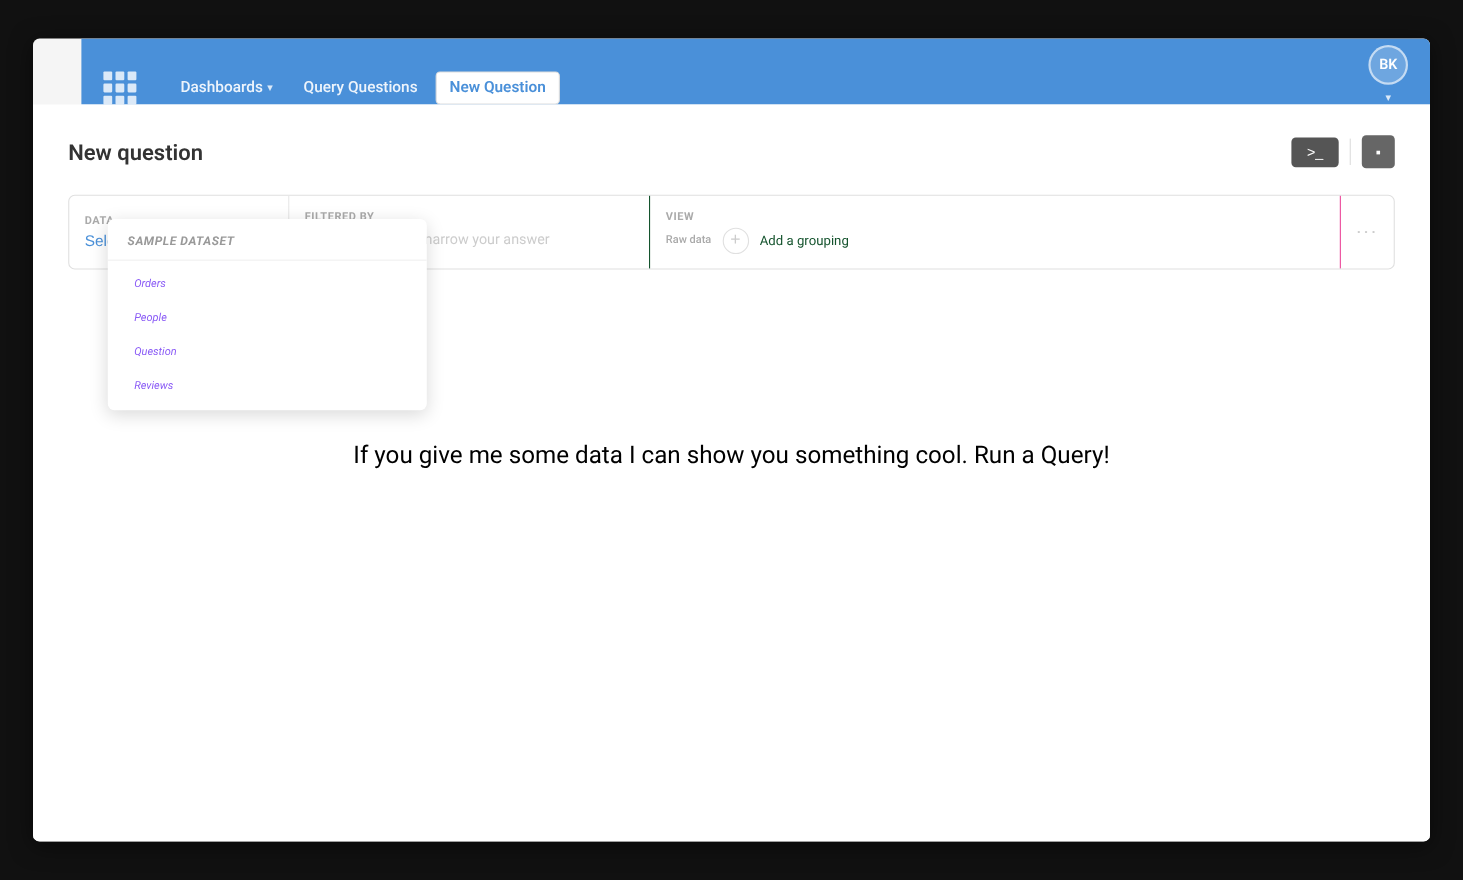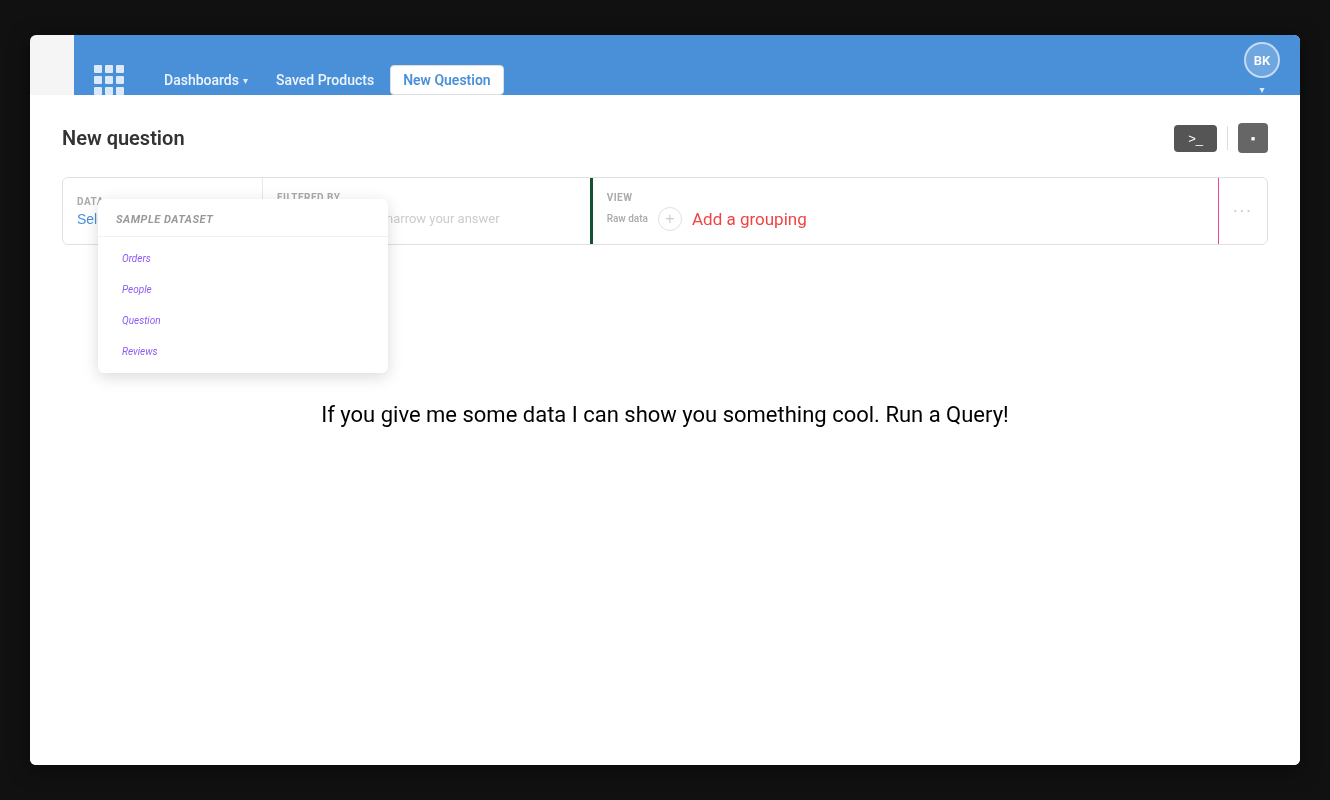"Saved Products" span { text: Saved Products -> Query Questions }
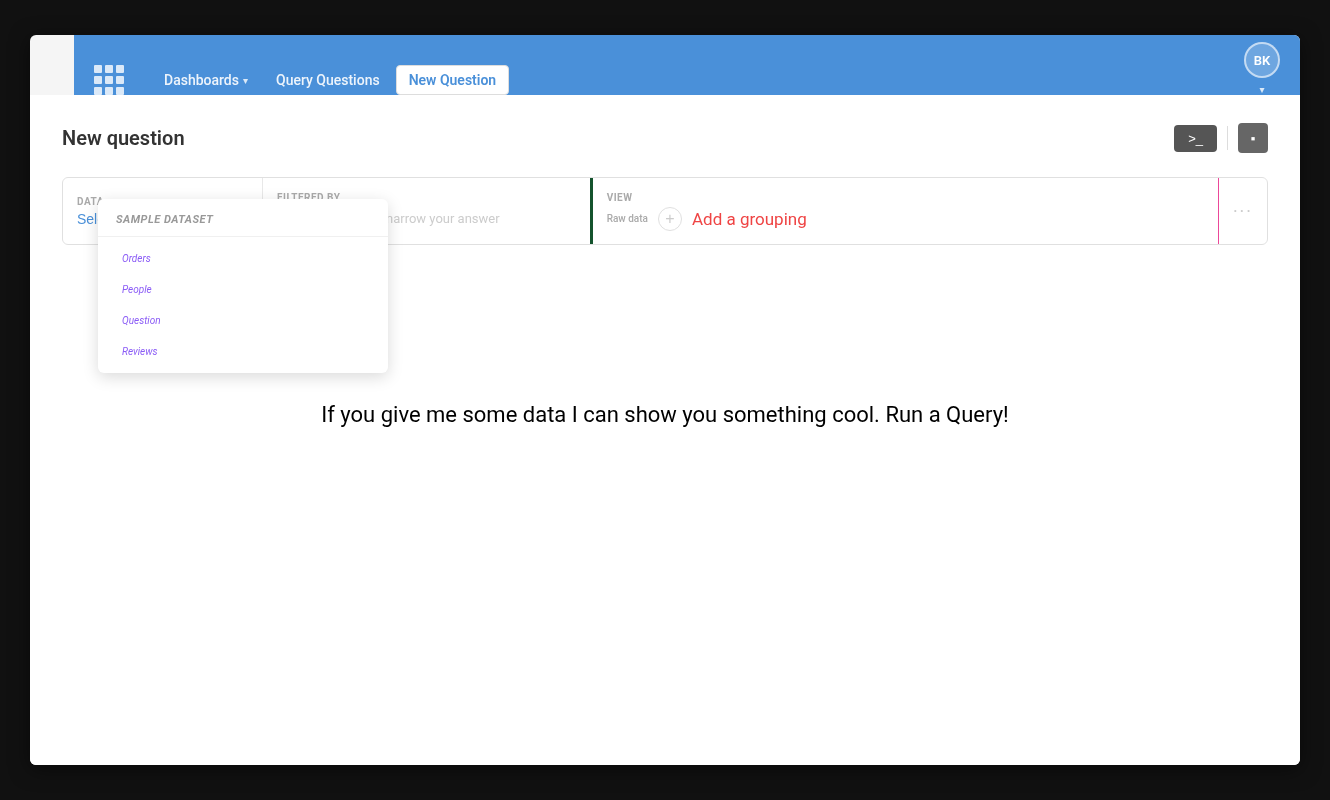"FILTERED BY" .query-section-filter { border-right: 3px solid #14532d -> 1px solid #14532d }
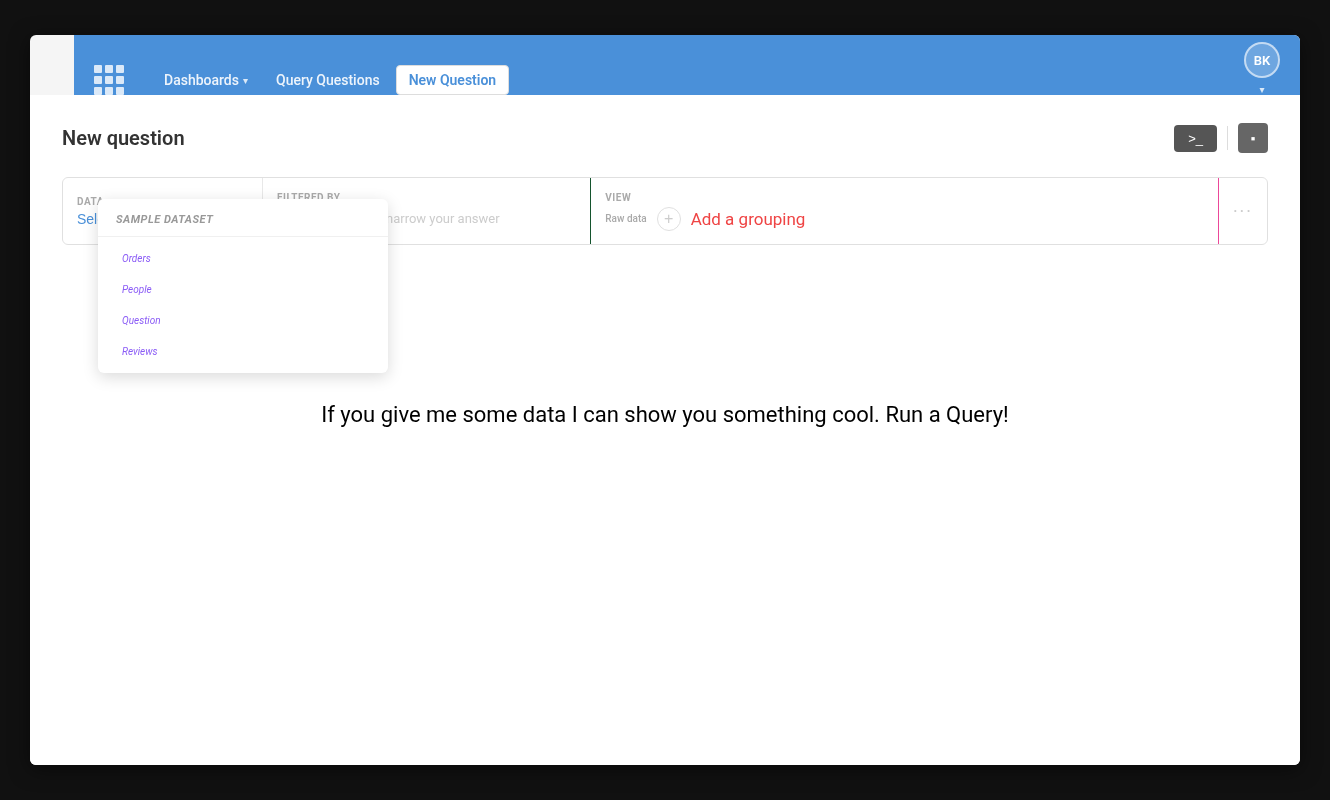"Add a grouping" .grouping-placeholder { color: #ef4444 -> #14532d; font-size: 17px -> 12px }
